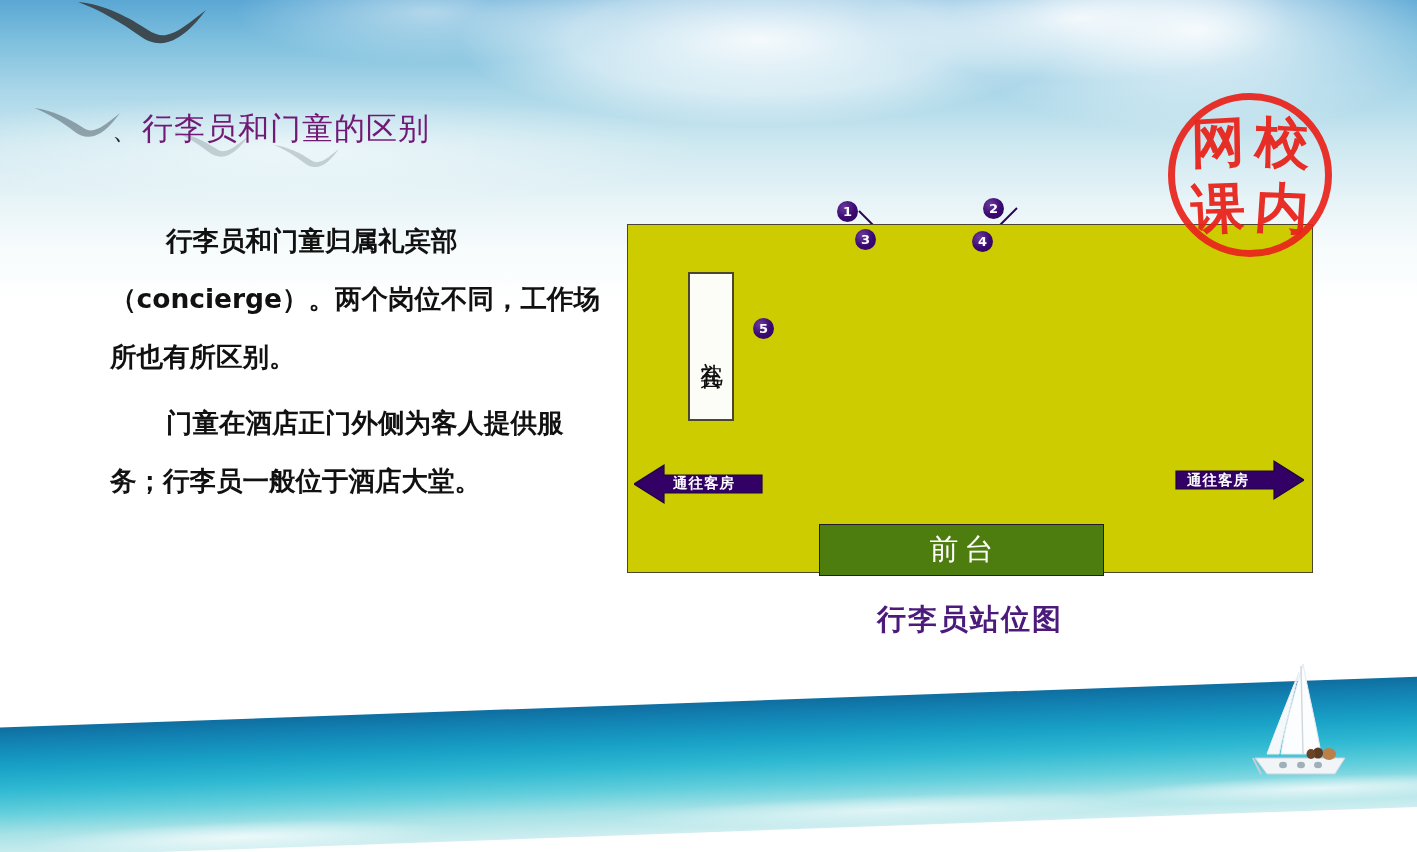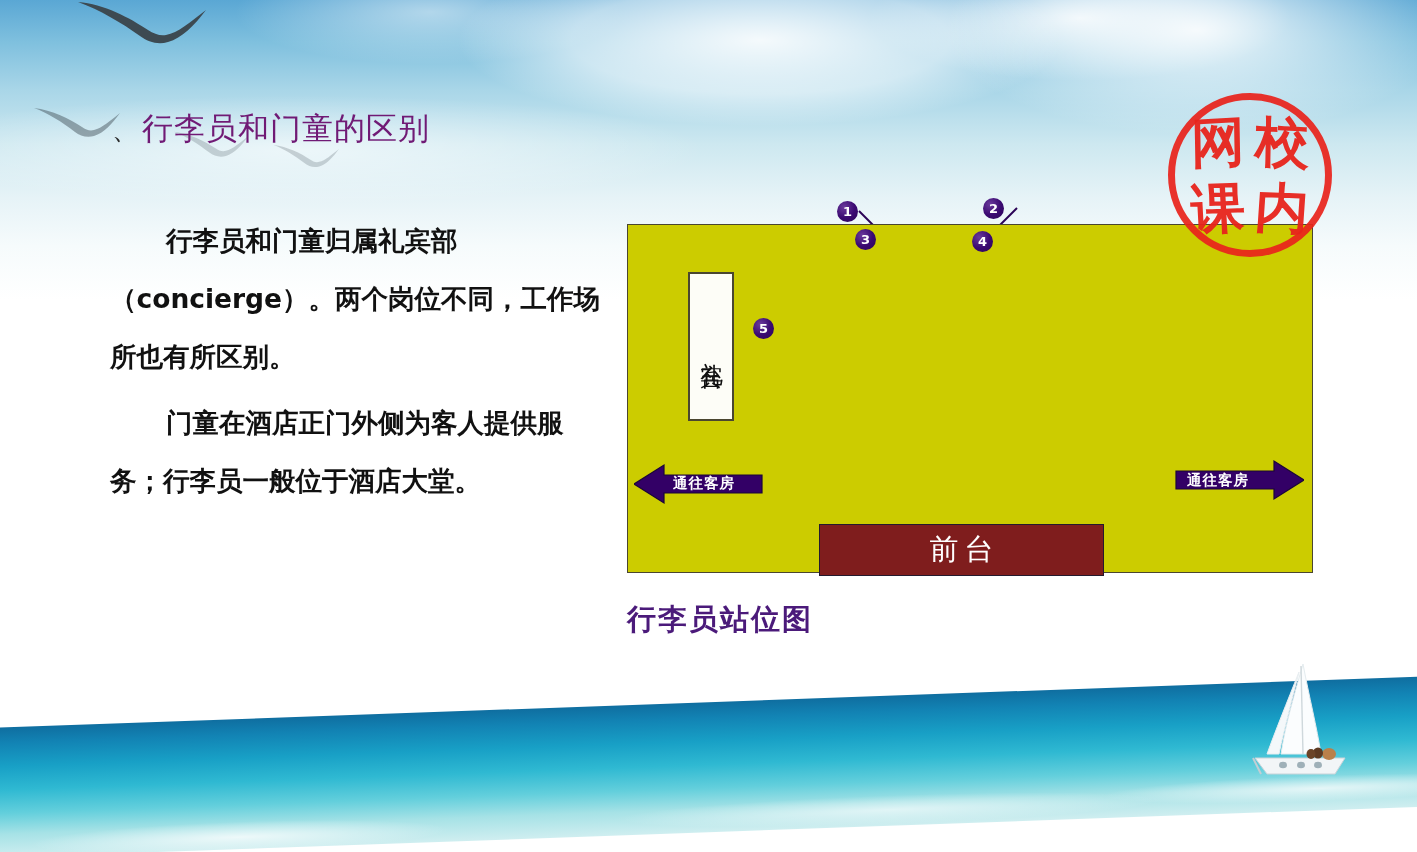"前台" .front-desk { background: #7f1d1d -> #4d7c0f }
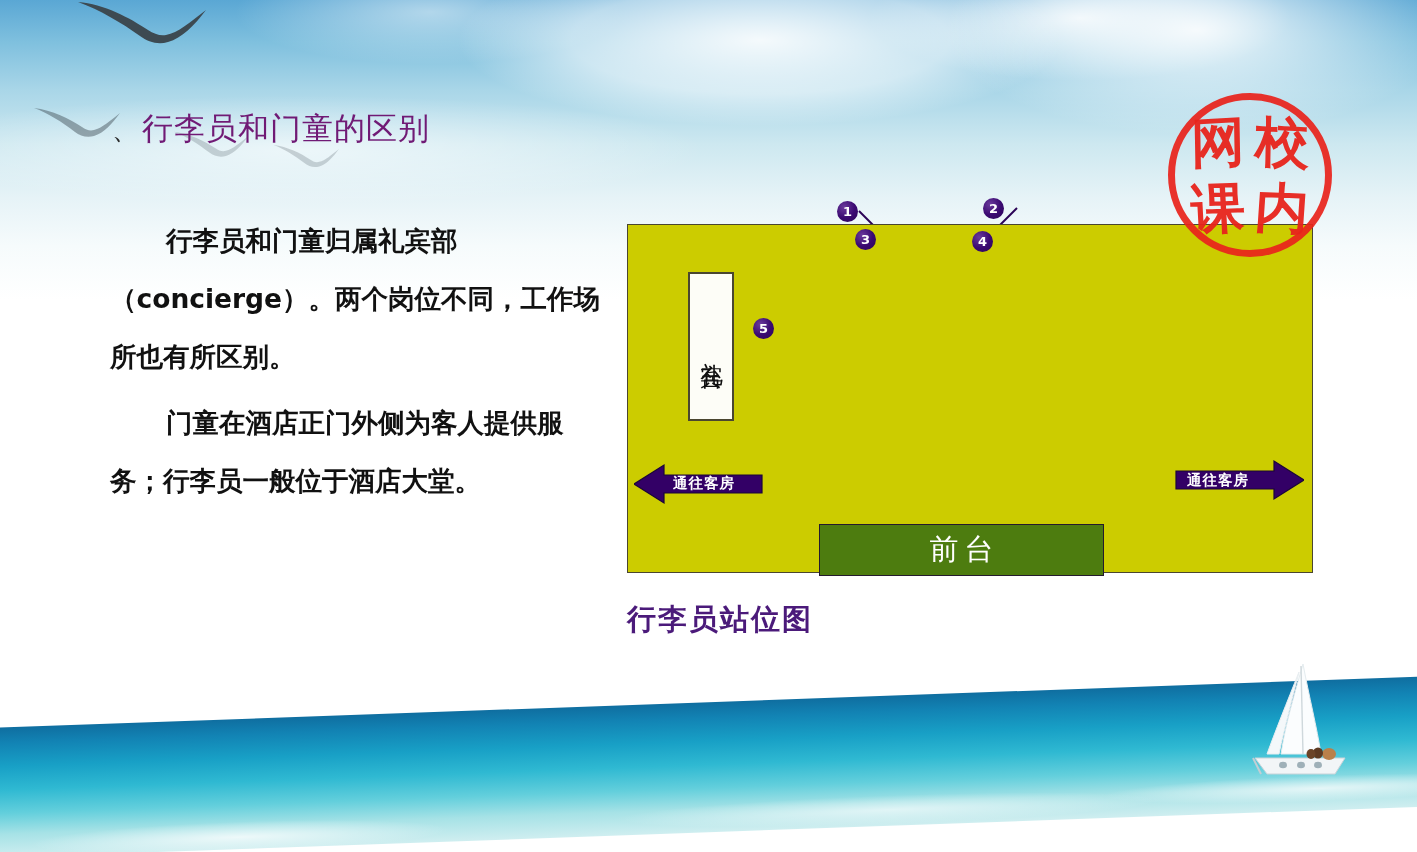"行李员站位图" .diagram-caption { text-align: none -> center }
